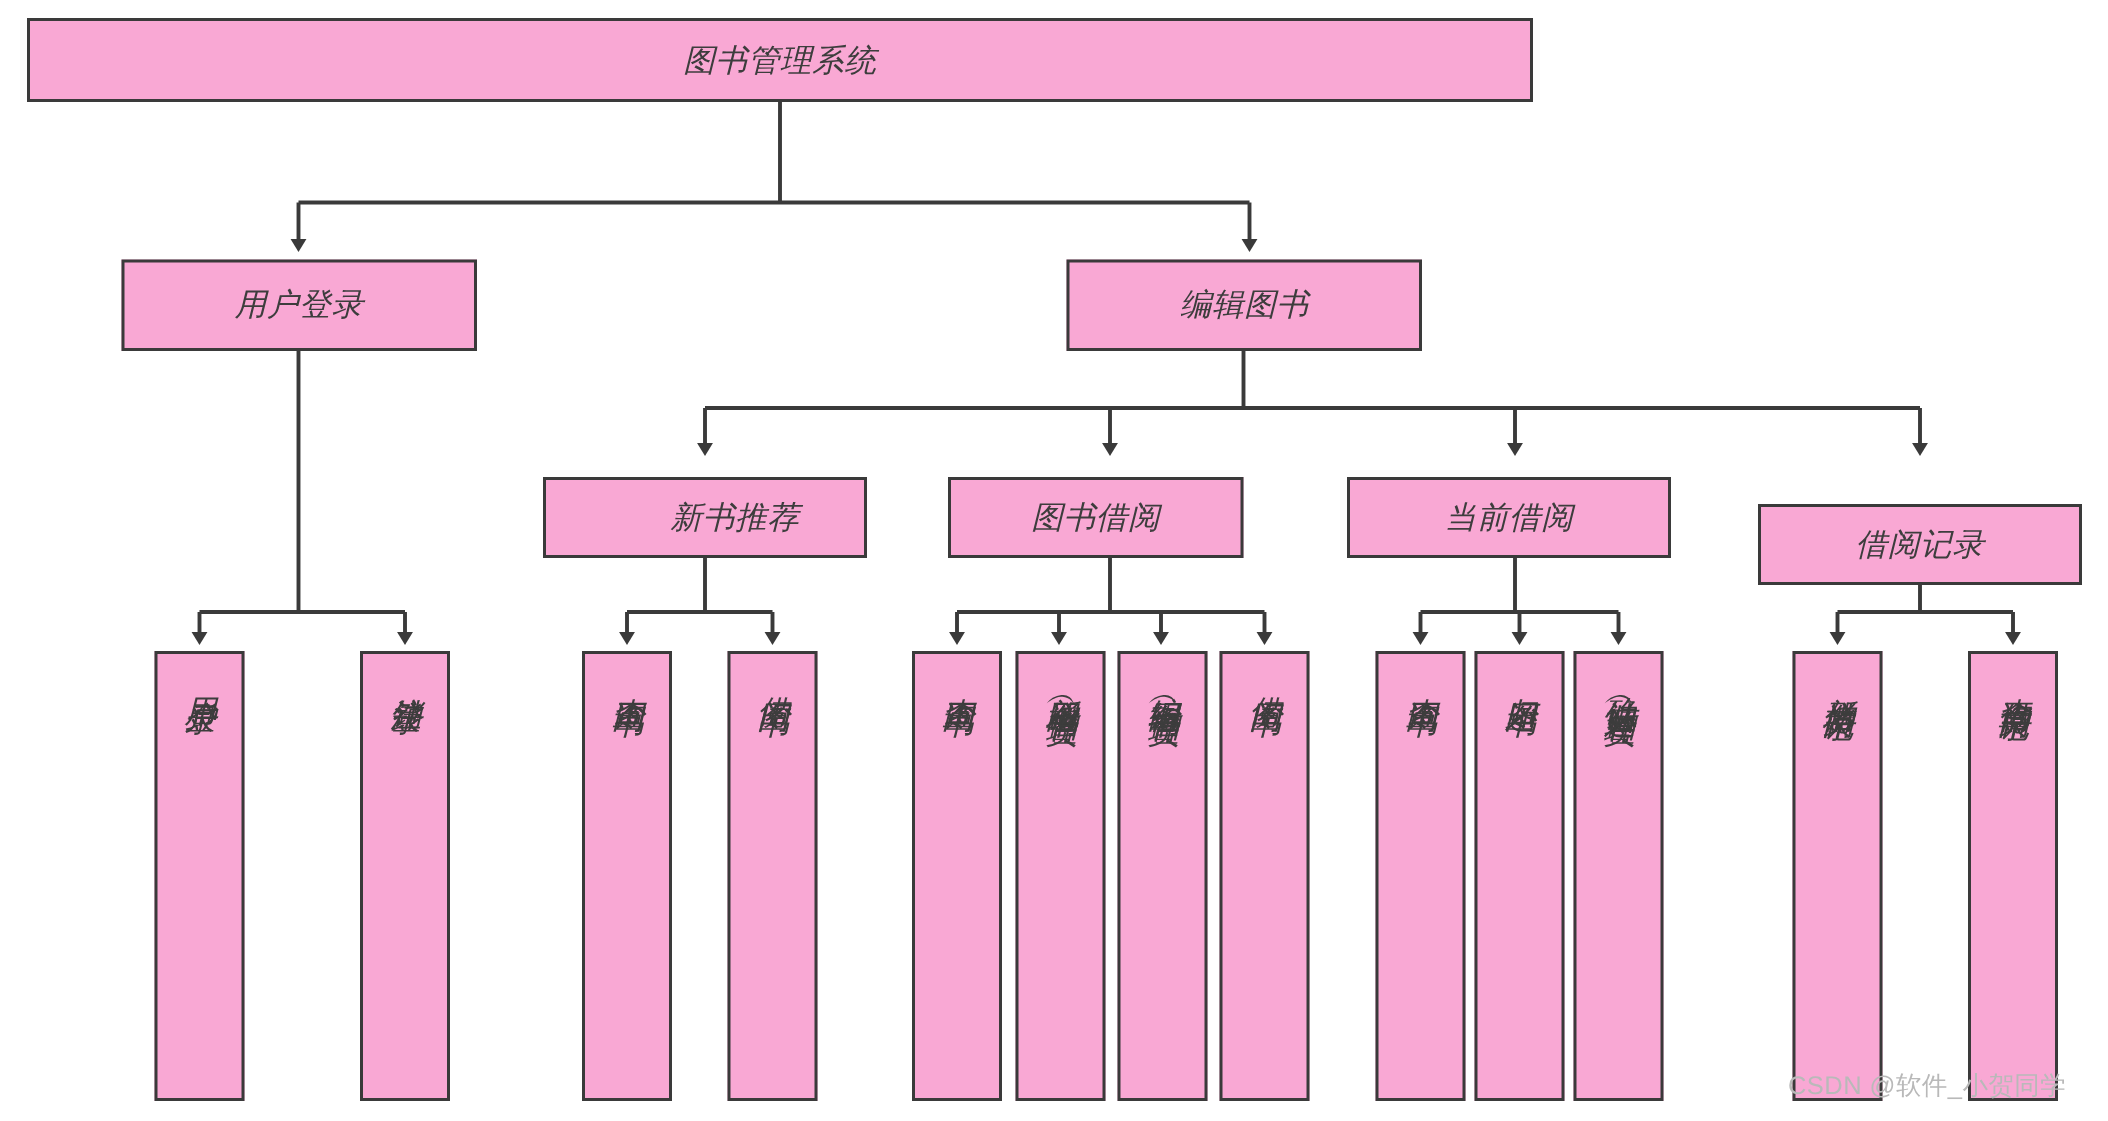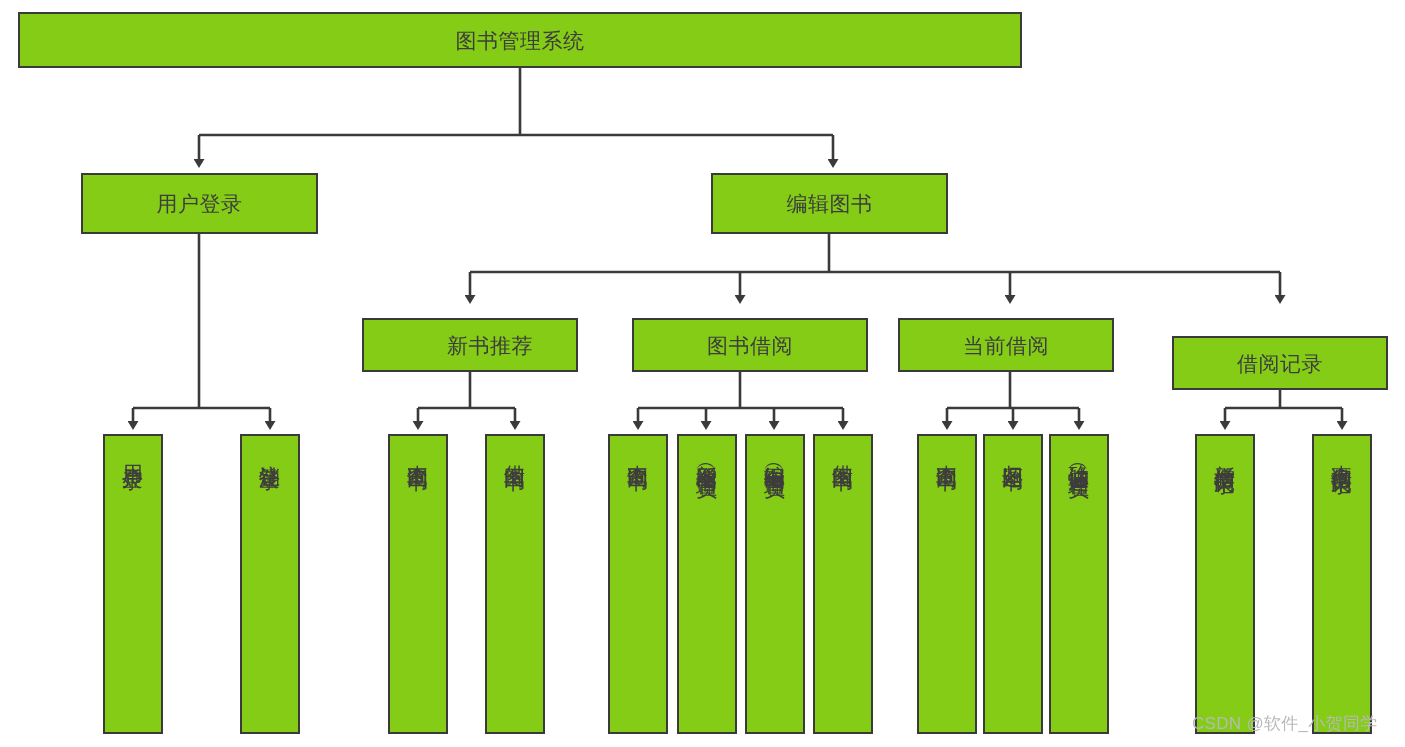"图书管理系统" .node { background: #84cc16 -> #f9a8d4; font-style: none -> italic }
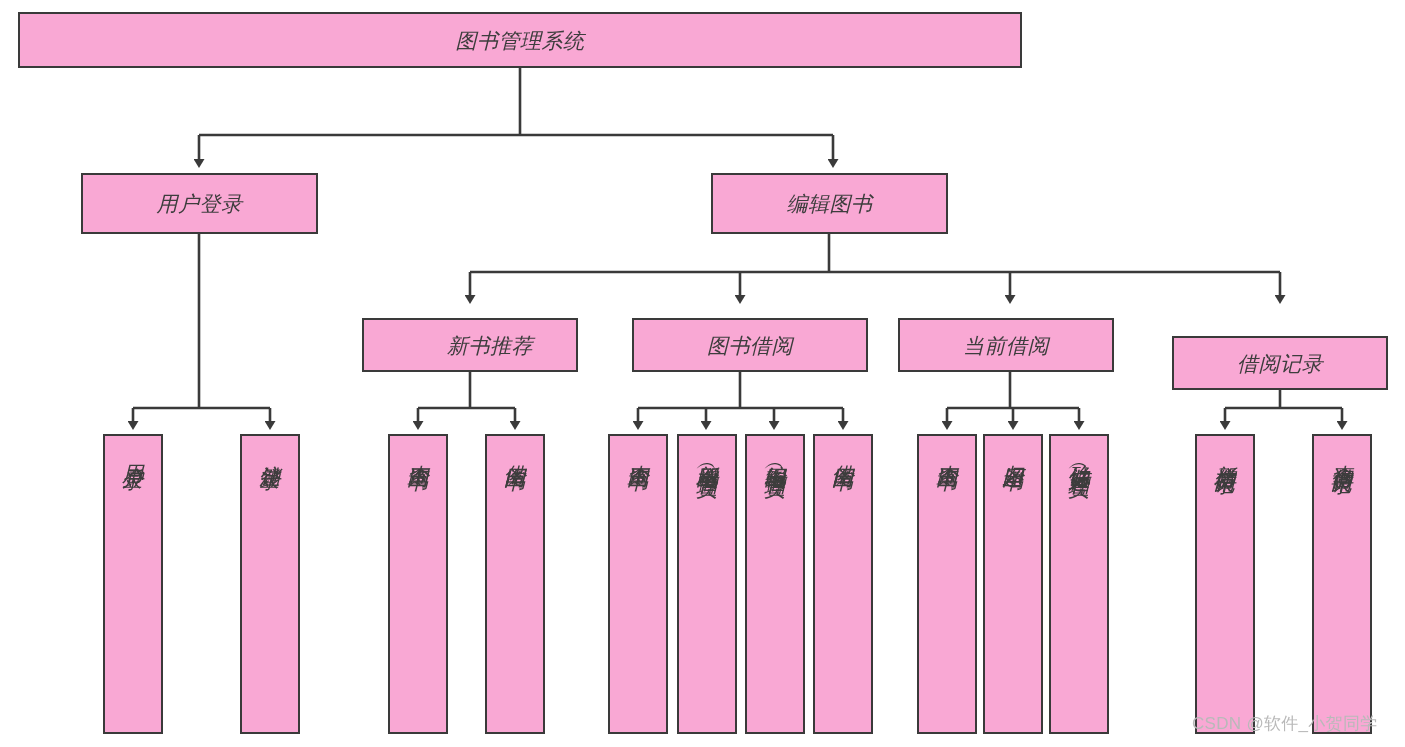"图书借阅" div.node { width: 236px -> 197px }
